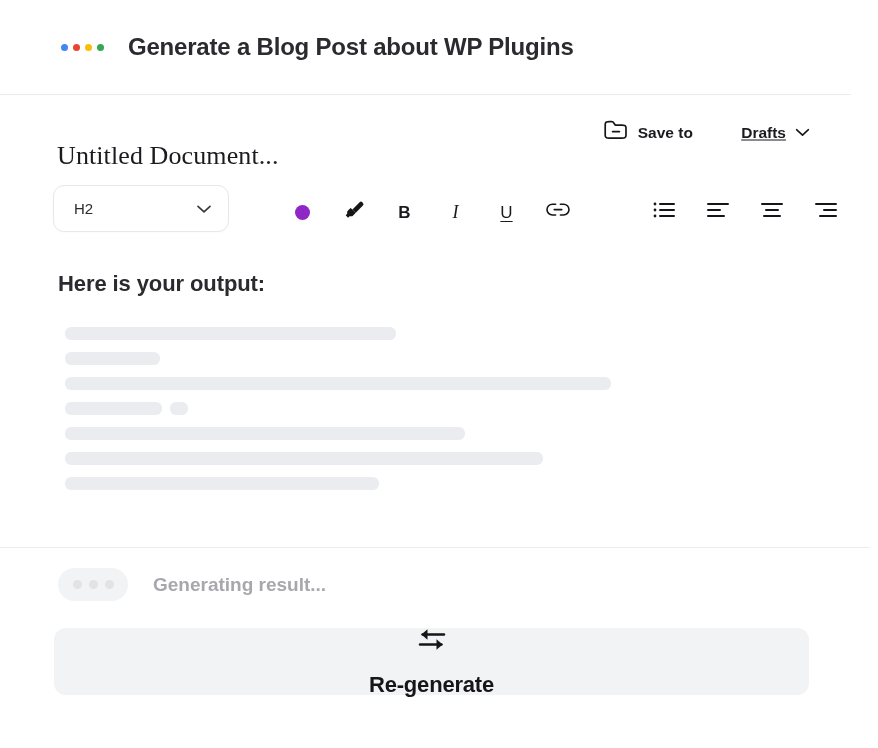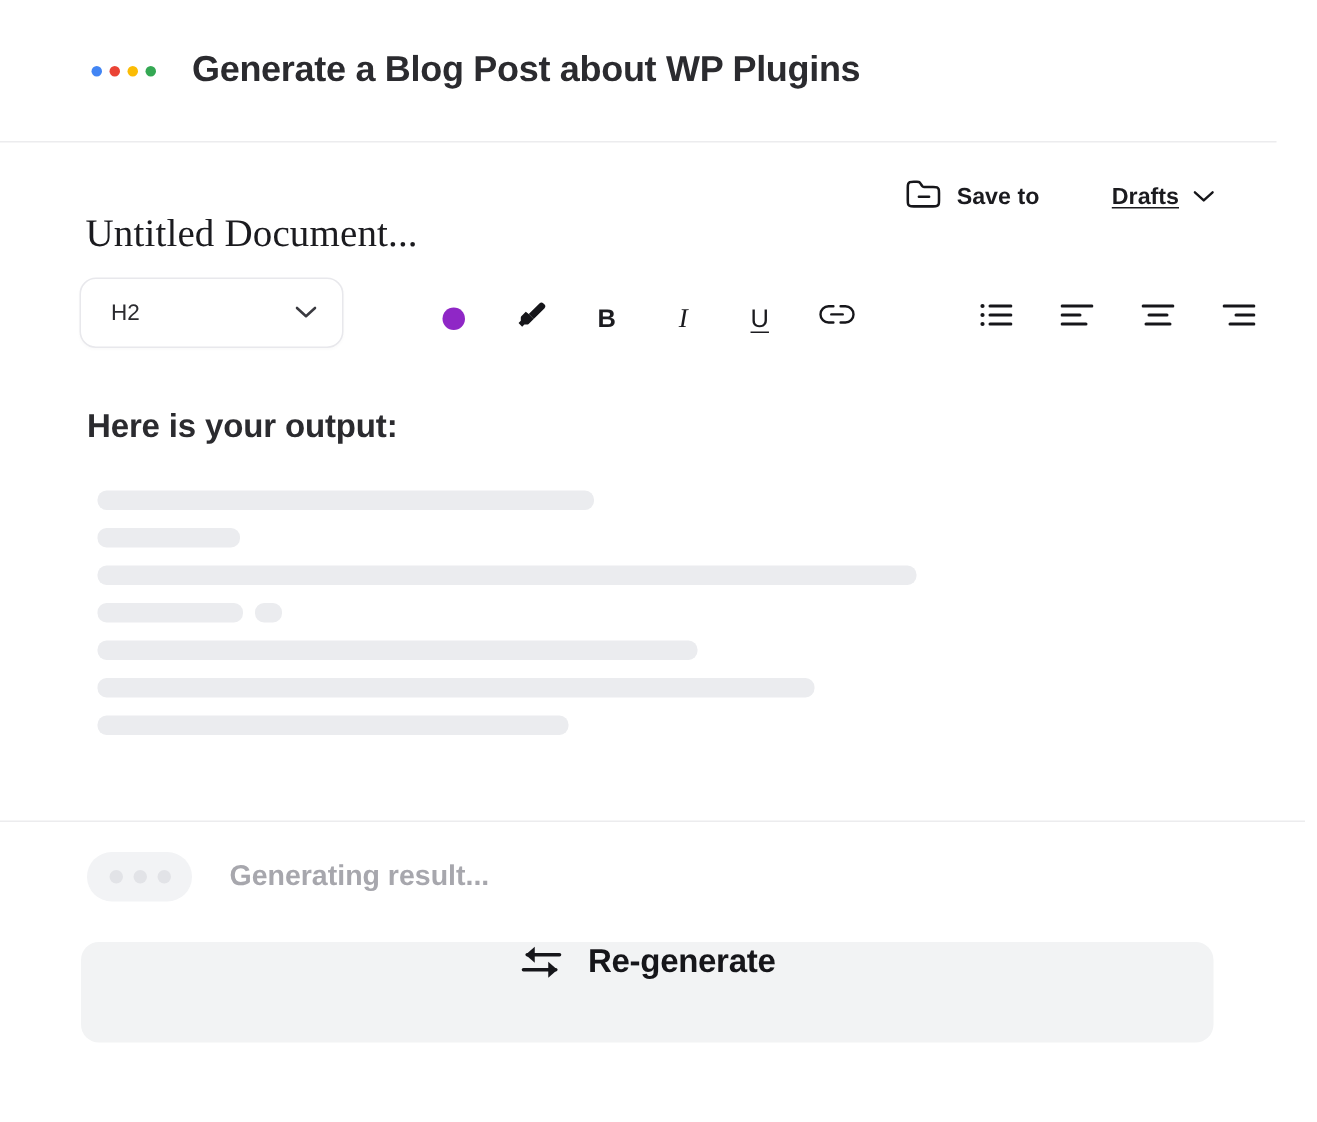"Re-generate" .regen-btn { align-items: none -> center; flex-direction: none -> column }
